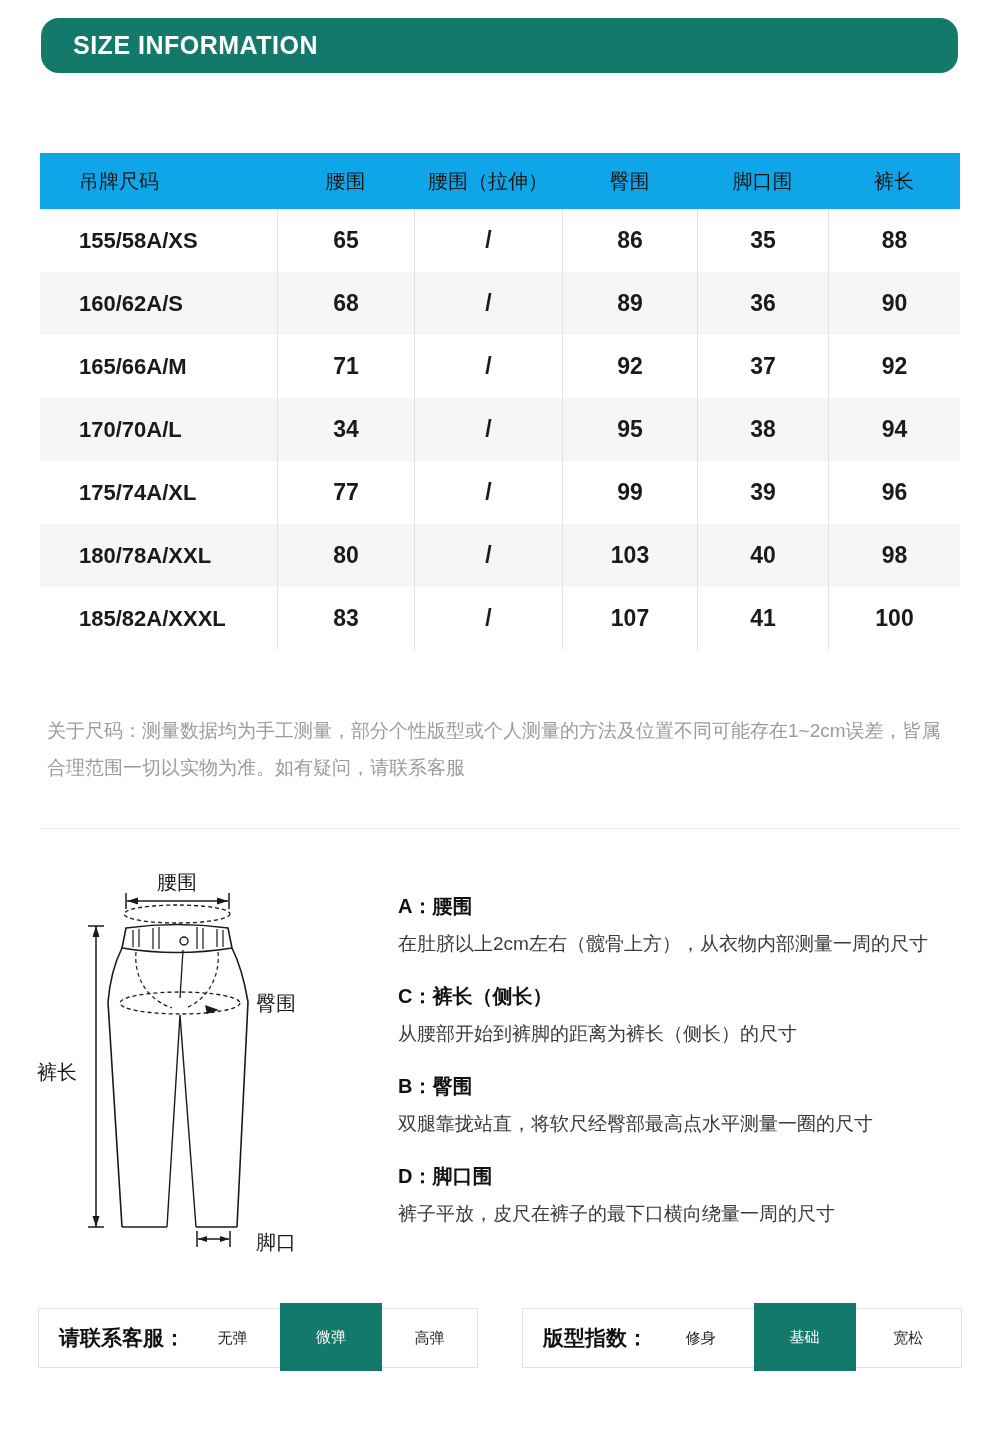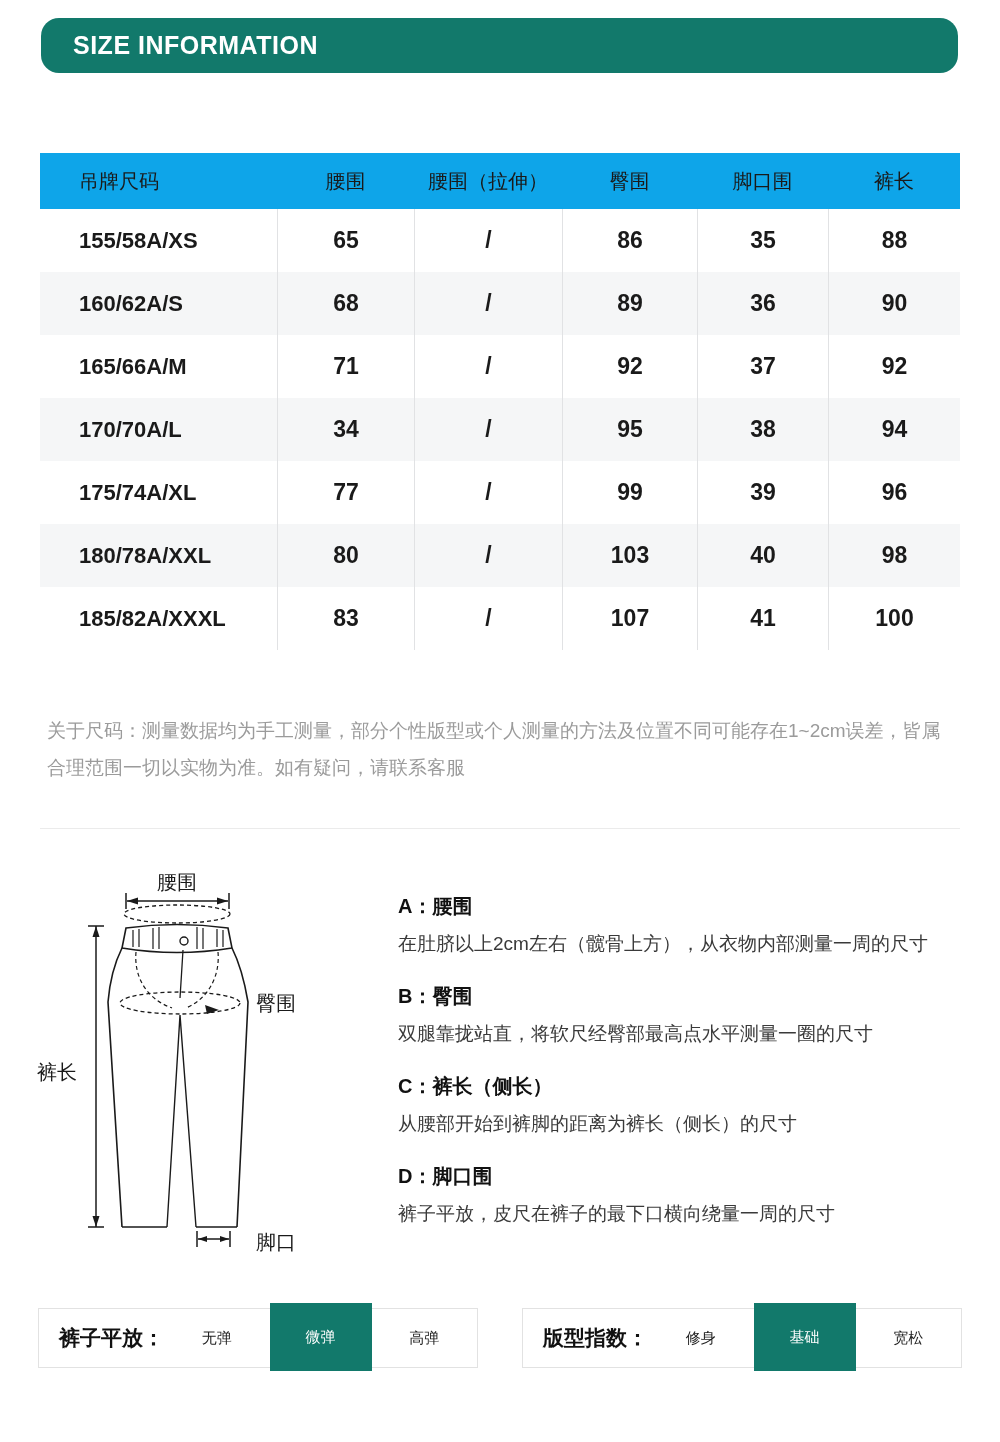"B：臀围" div.guide-item { order: before "C：裤长（侧长）" -> after "C：裤长（侧长）" }
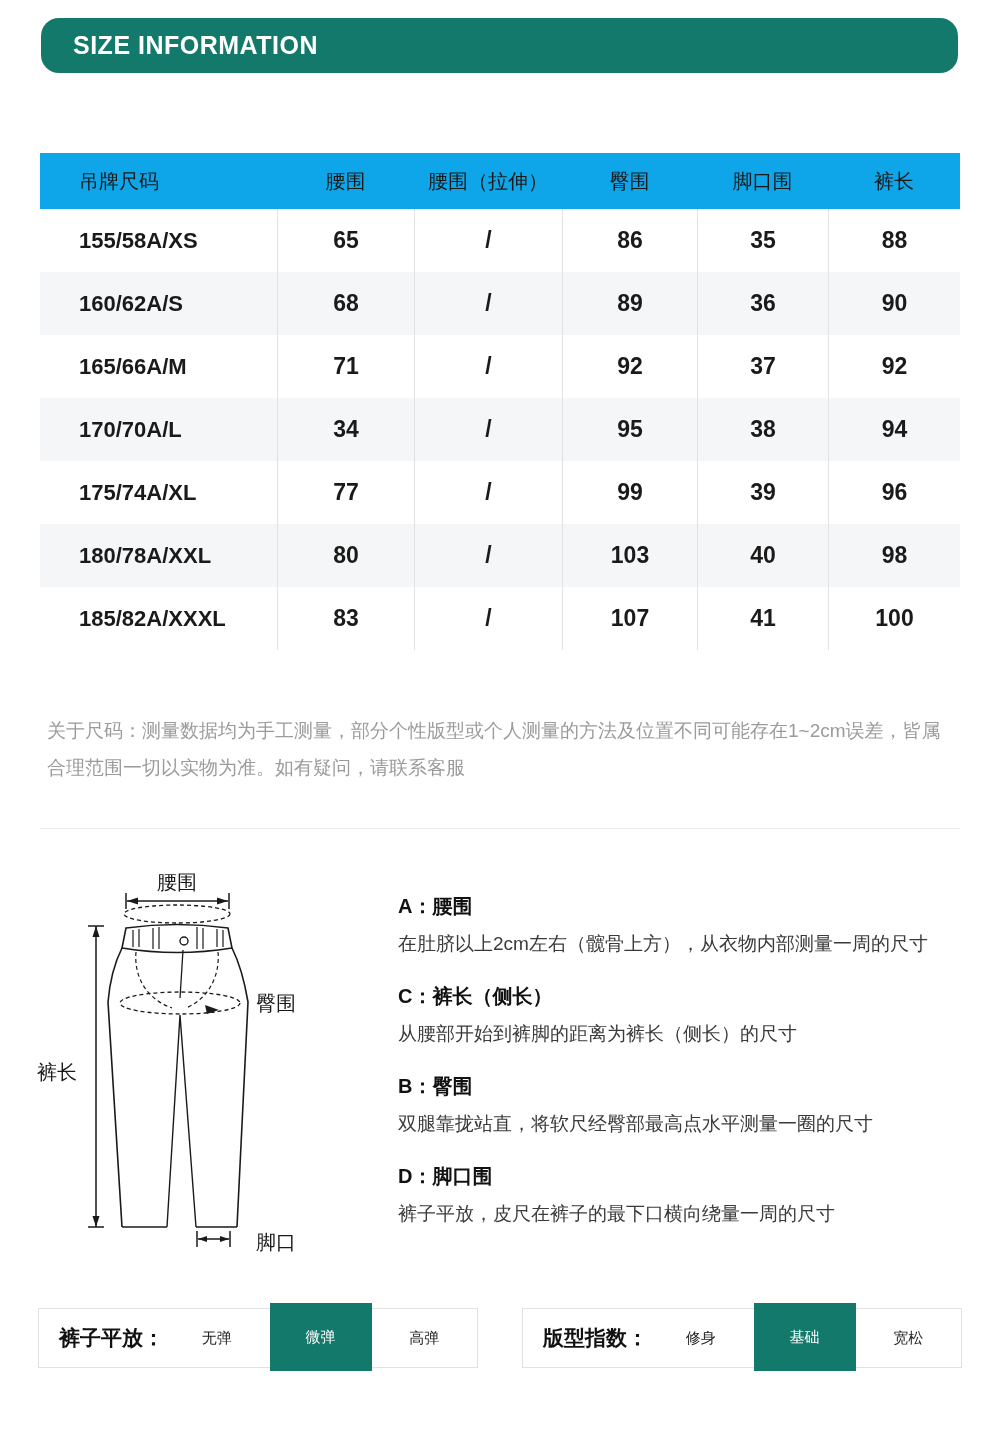"裤子平放：" span.index-label { text: 裤子平放 -> 请联系客服 }
